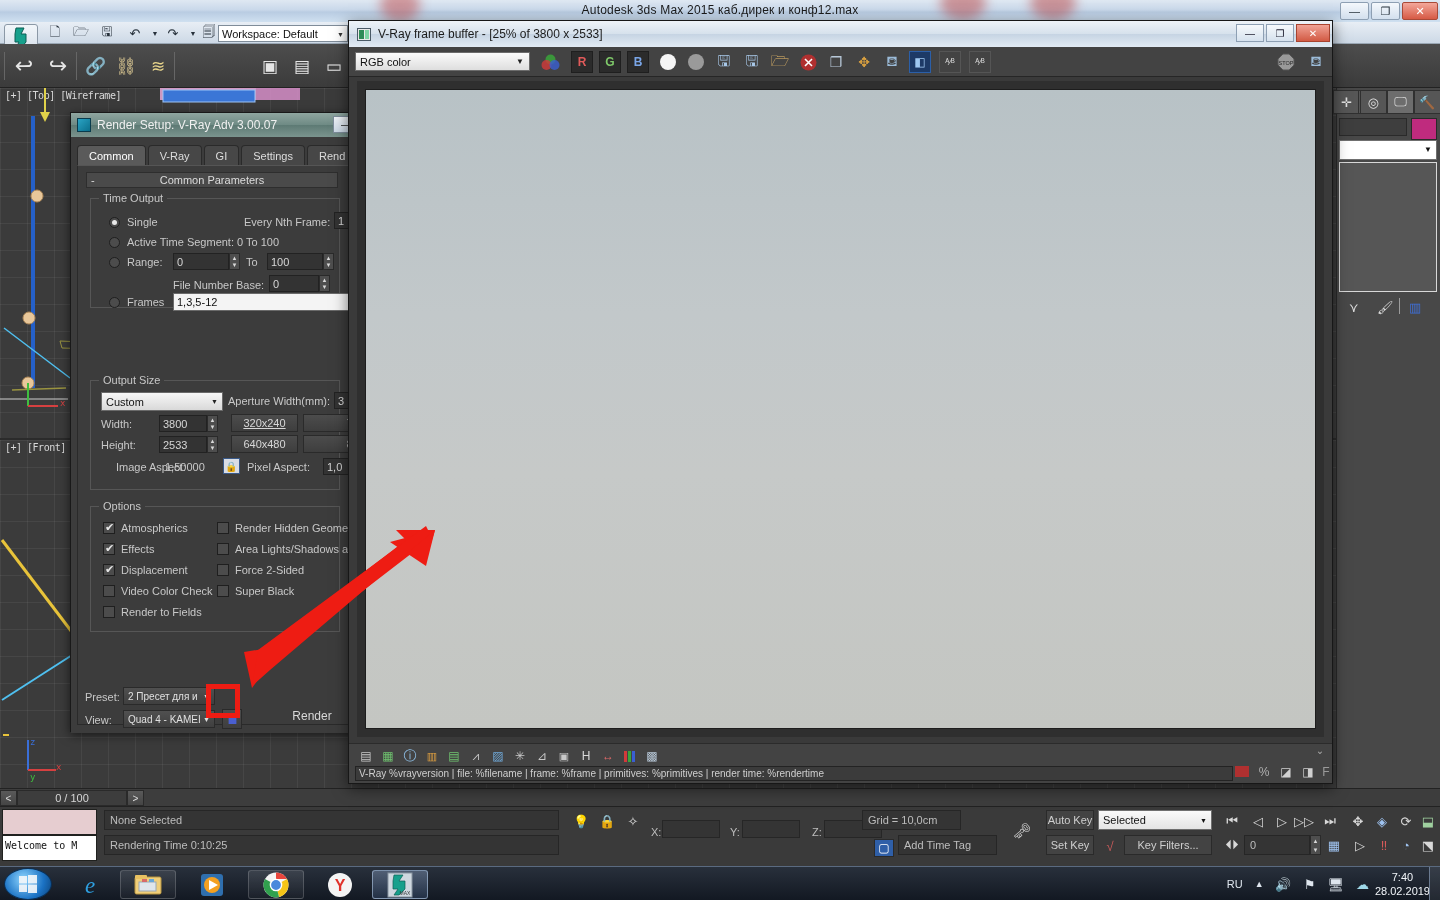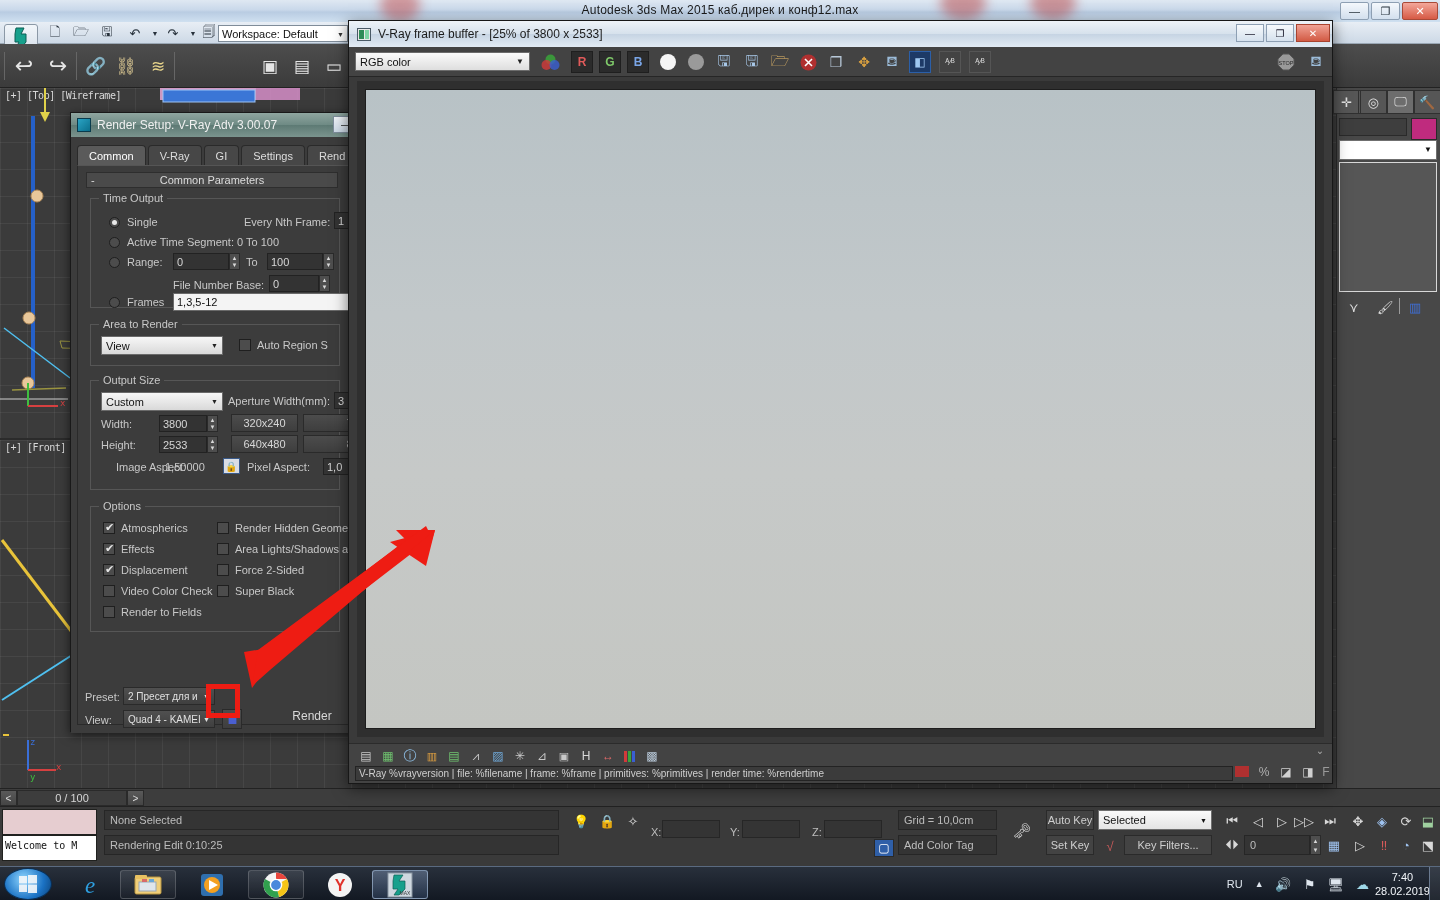"Area to Render" div.group { html: <div> <span>Area to Render</span> <div> <span>View</span> <span>▼</span> </div> <div></div> <span>Auto Region S</span> </div> -> none }
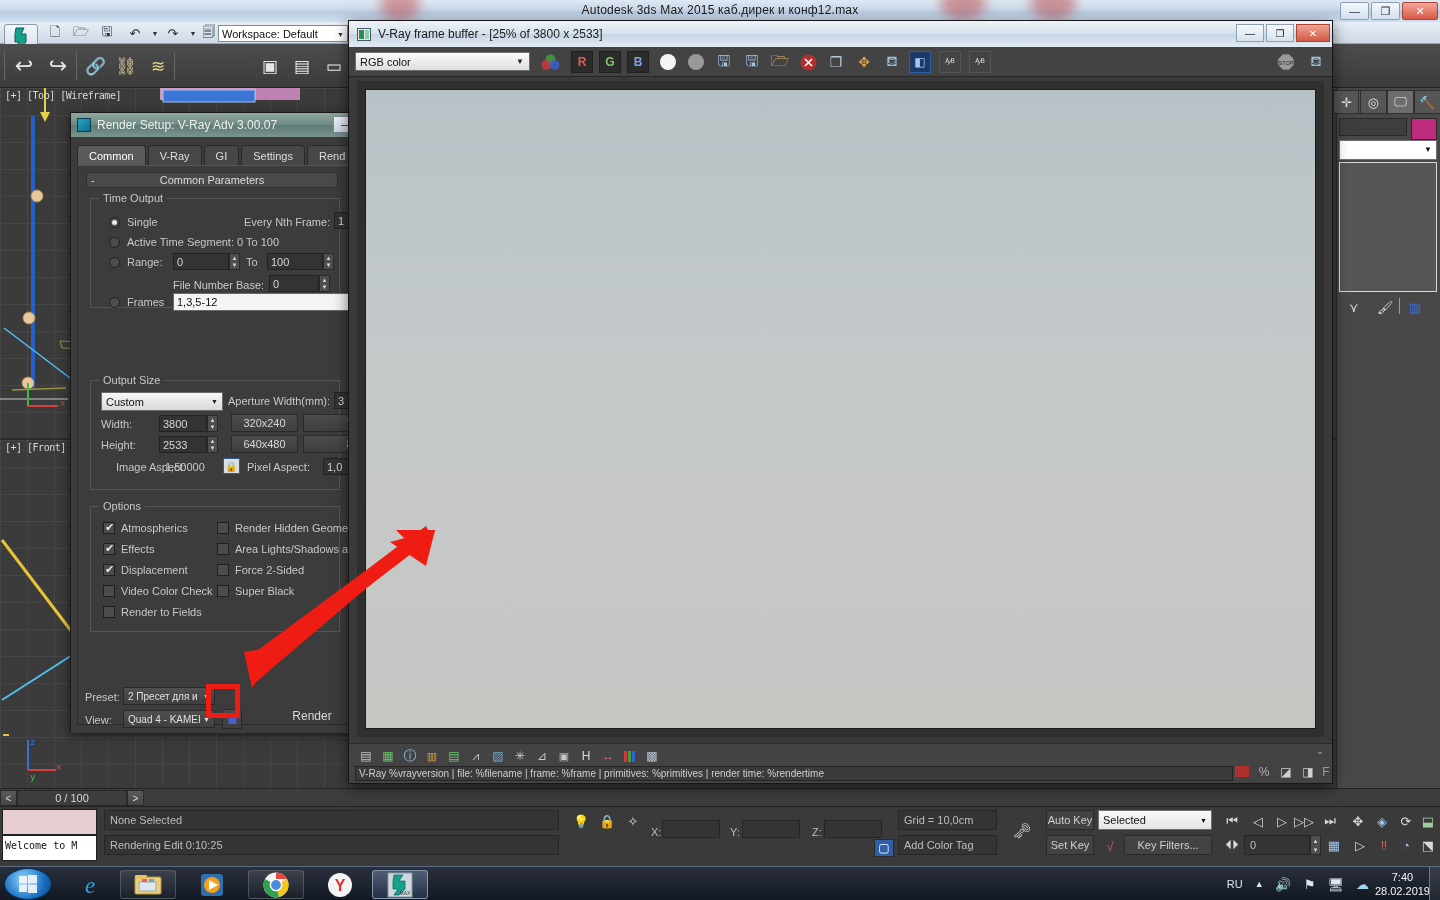"320x240" div.pbtn { text-decoration: none -> underline }
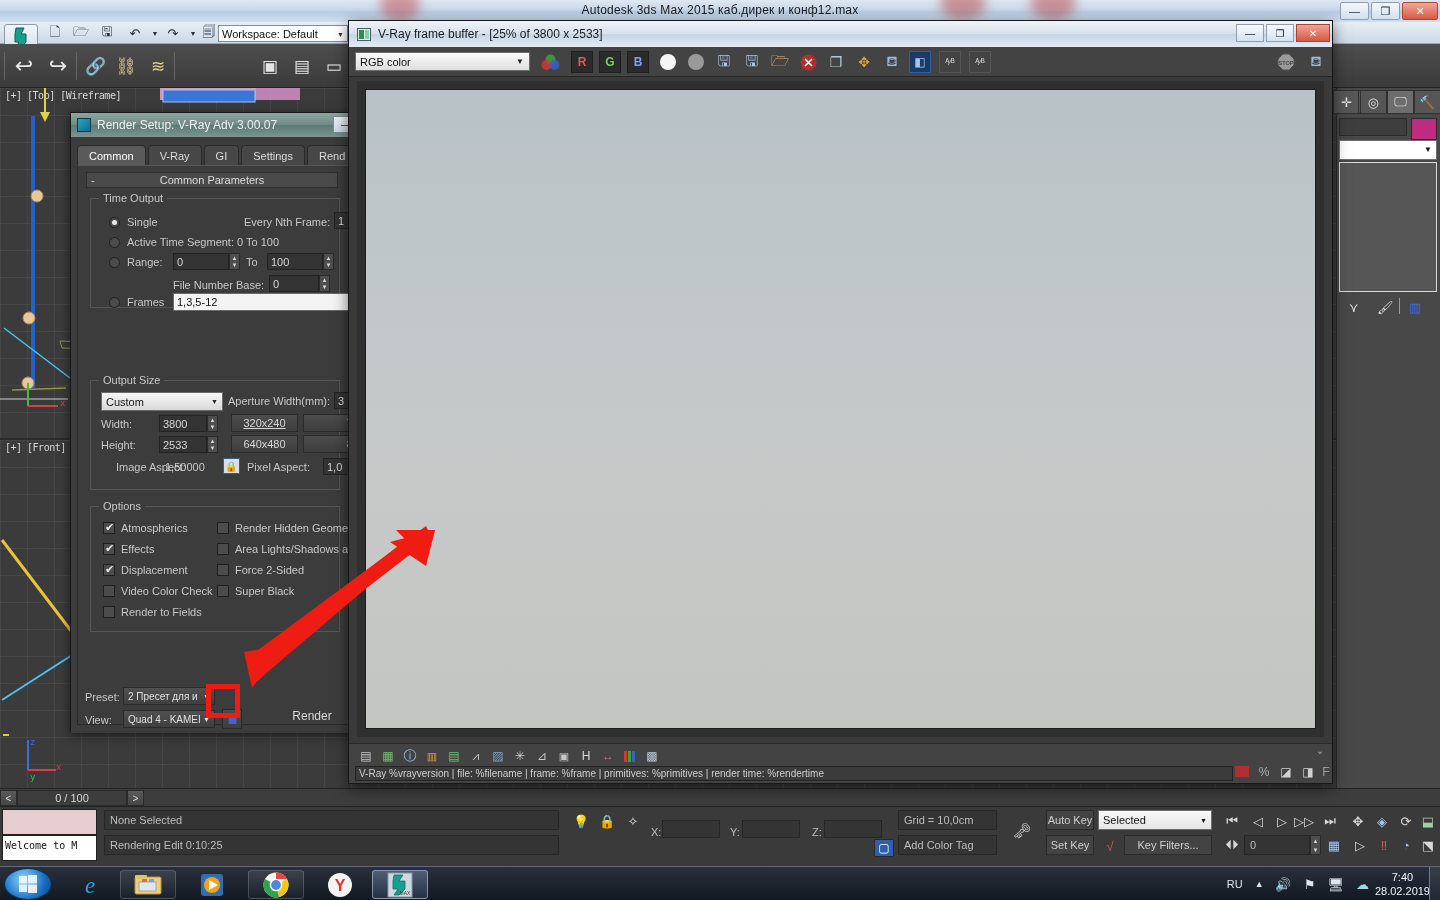"Grid = 10,0cm" div.sb-field { left: 898px -> 862px }
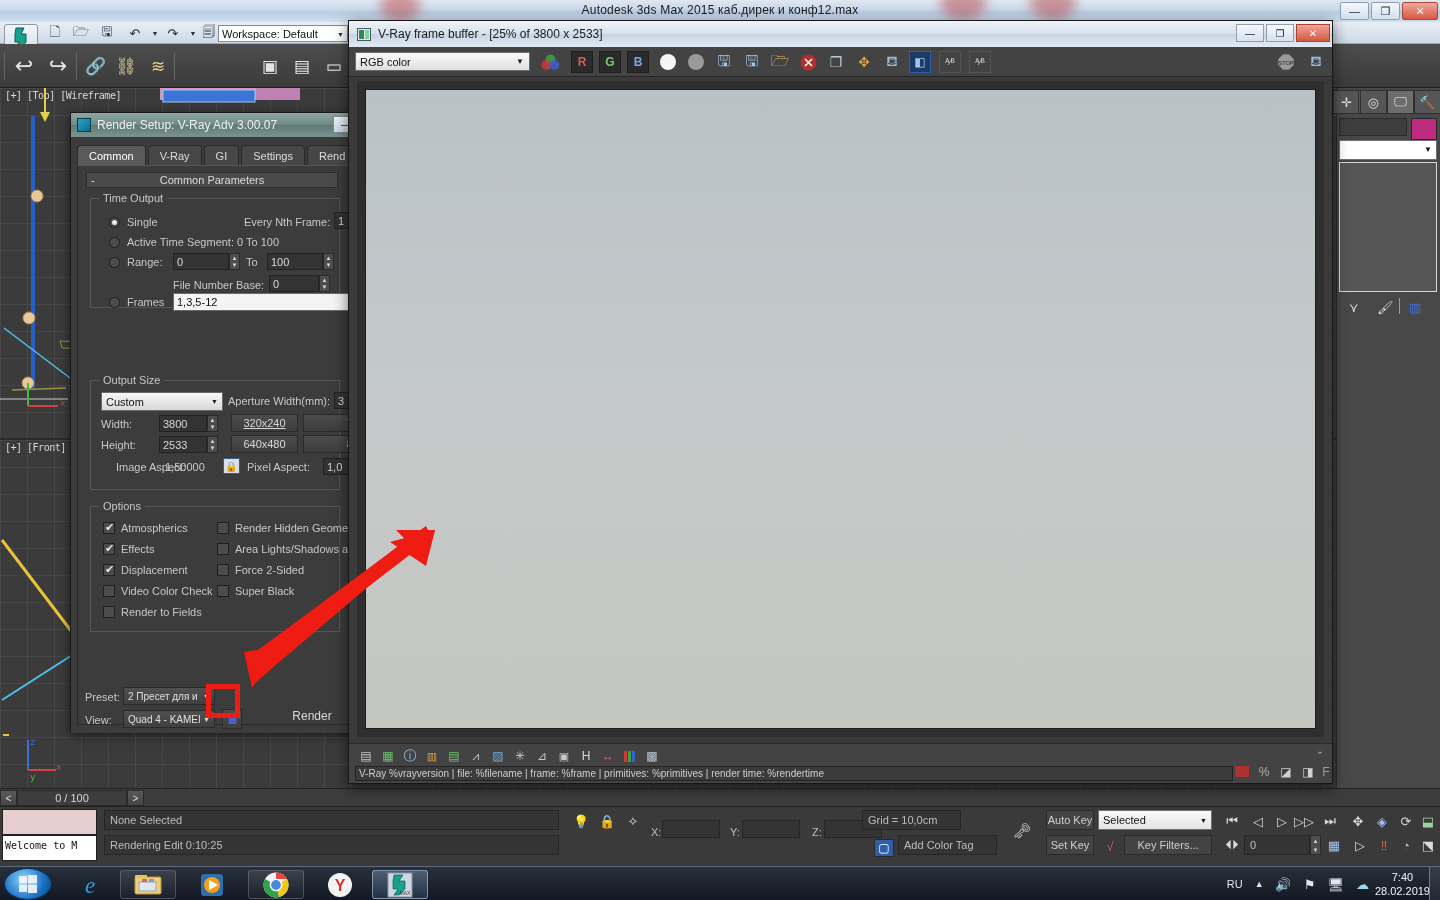"Rendering Edit 0:10:25" div.sb-field { text: Edit -> Time }
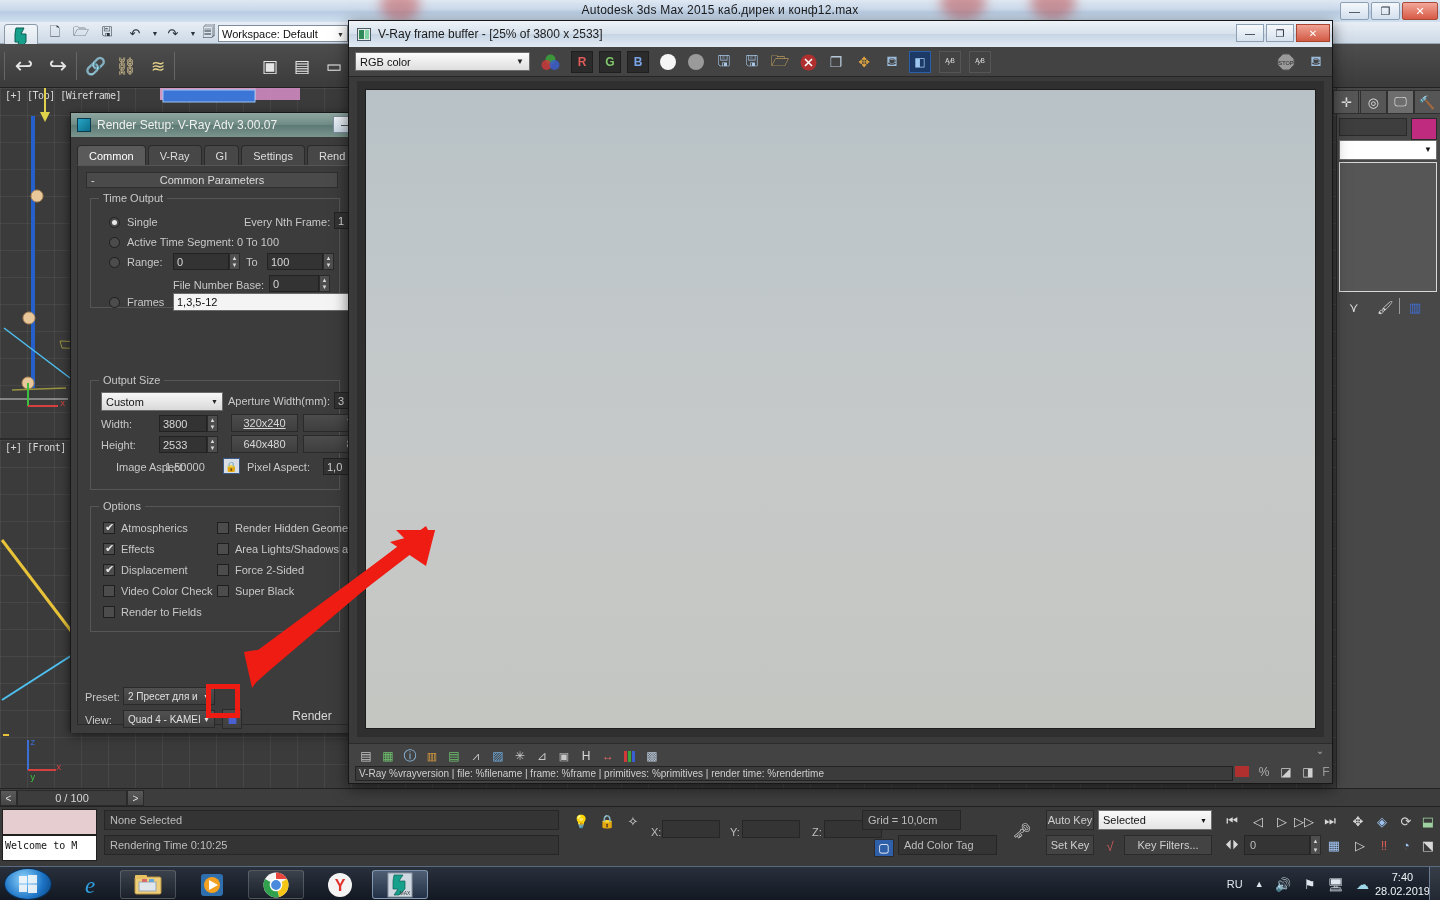"Add Color Tag" div.sb-field { text: Color -> Time }
